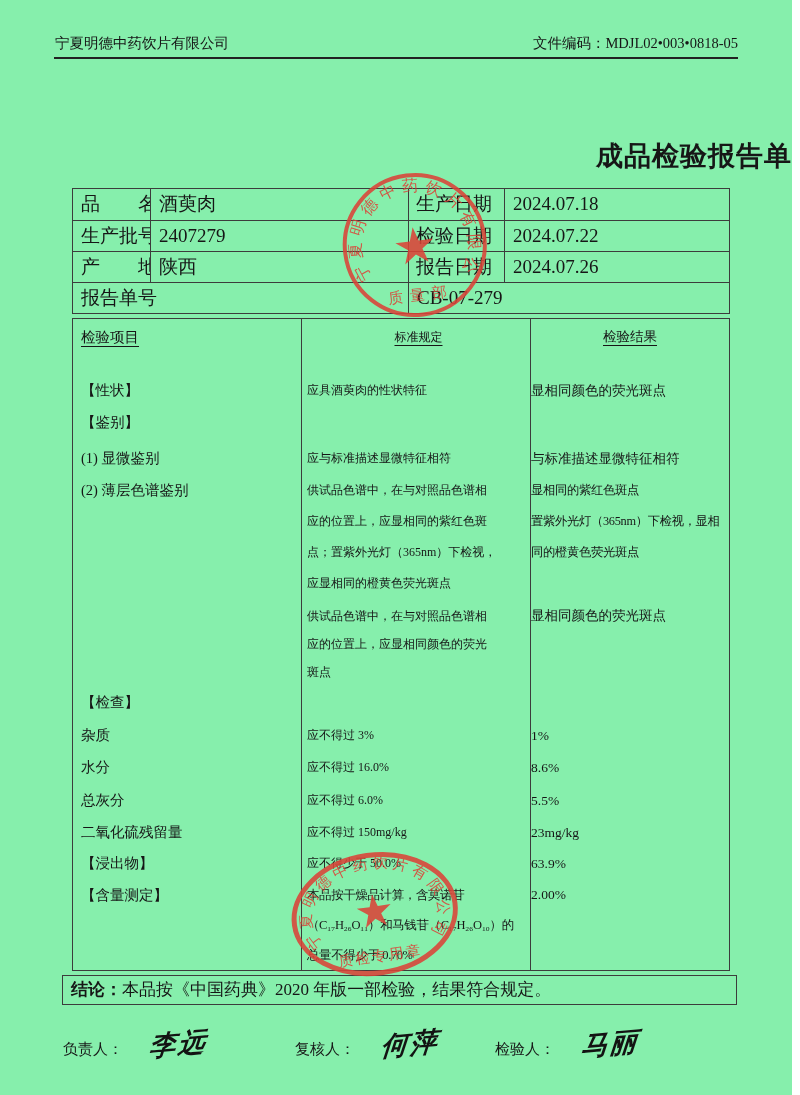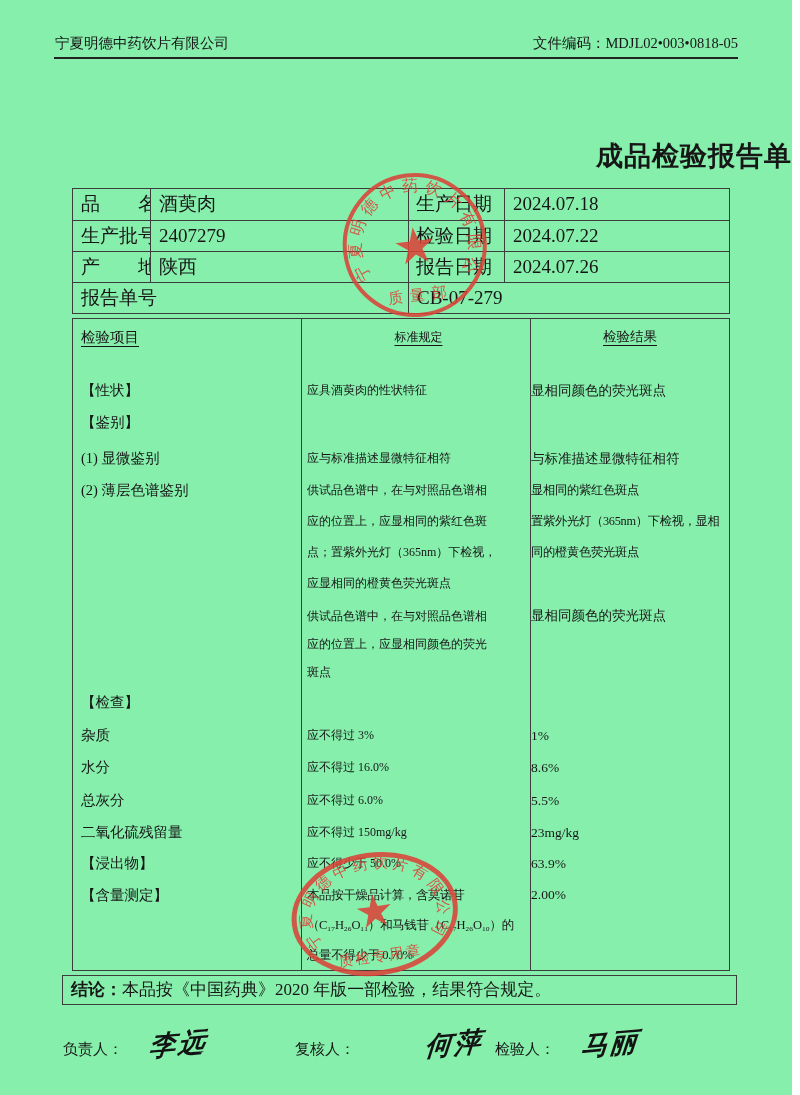"复核人：" div.sig { gap: 44px -> none }
